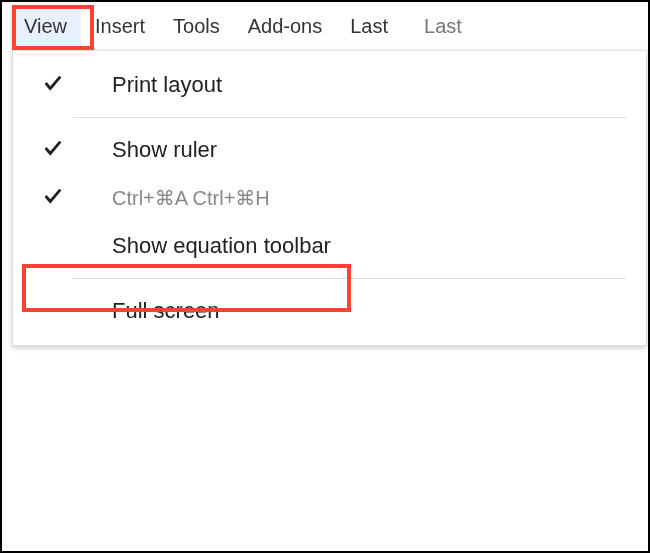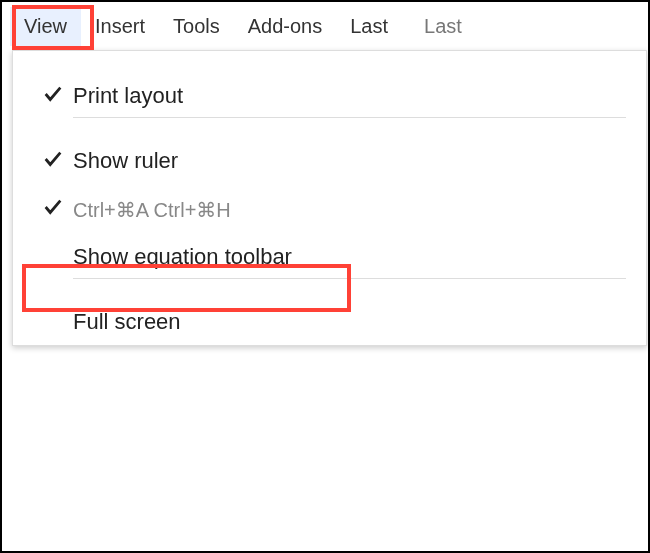"Print layout" .dropdown-item { align-items: flex-end -> center; gap: none -> 39px }
